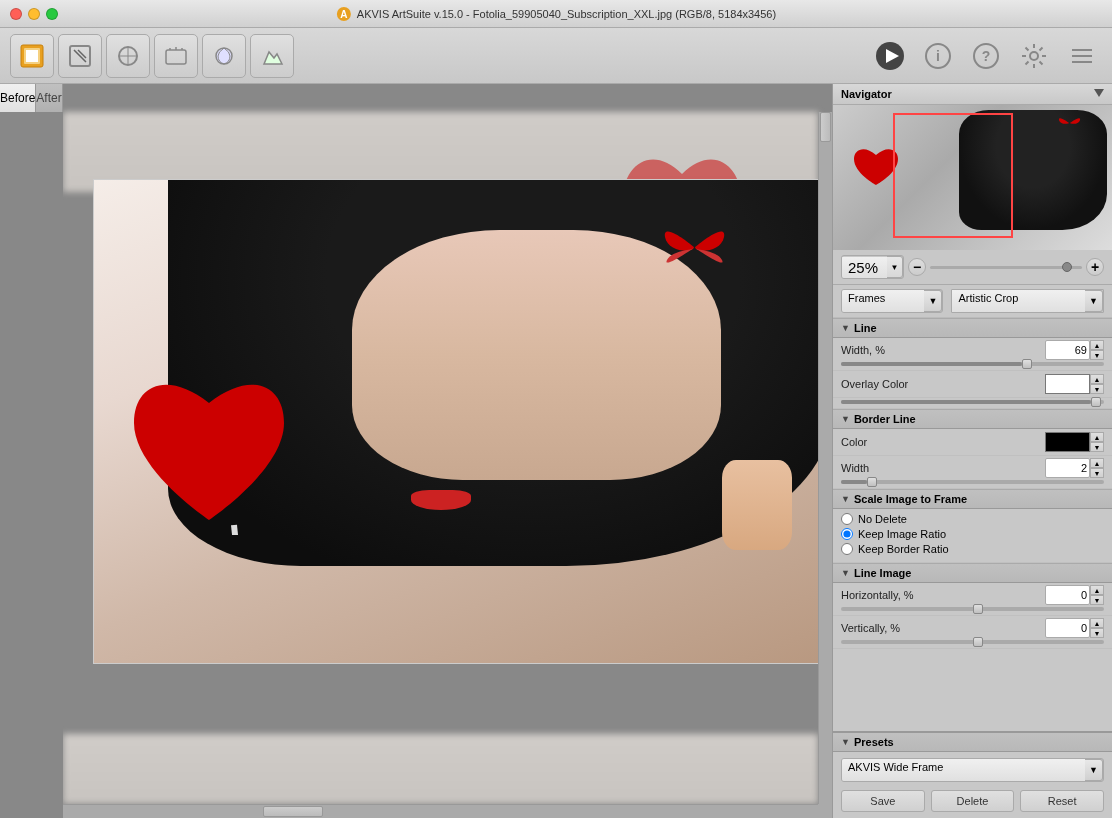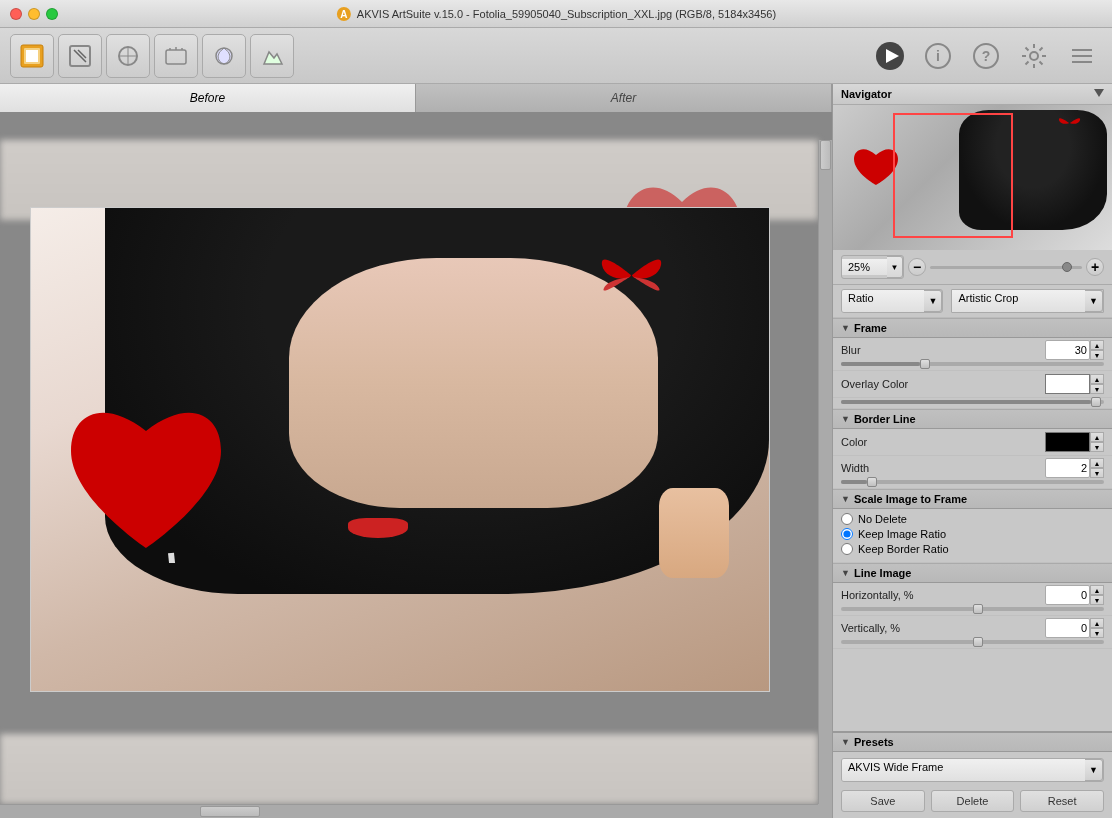"Before" .image-panel { flex-direction: column -> row; font-style: italic -> none }
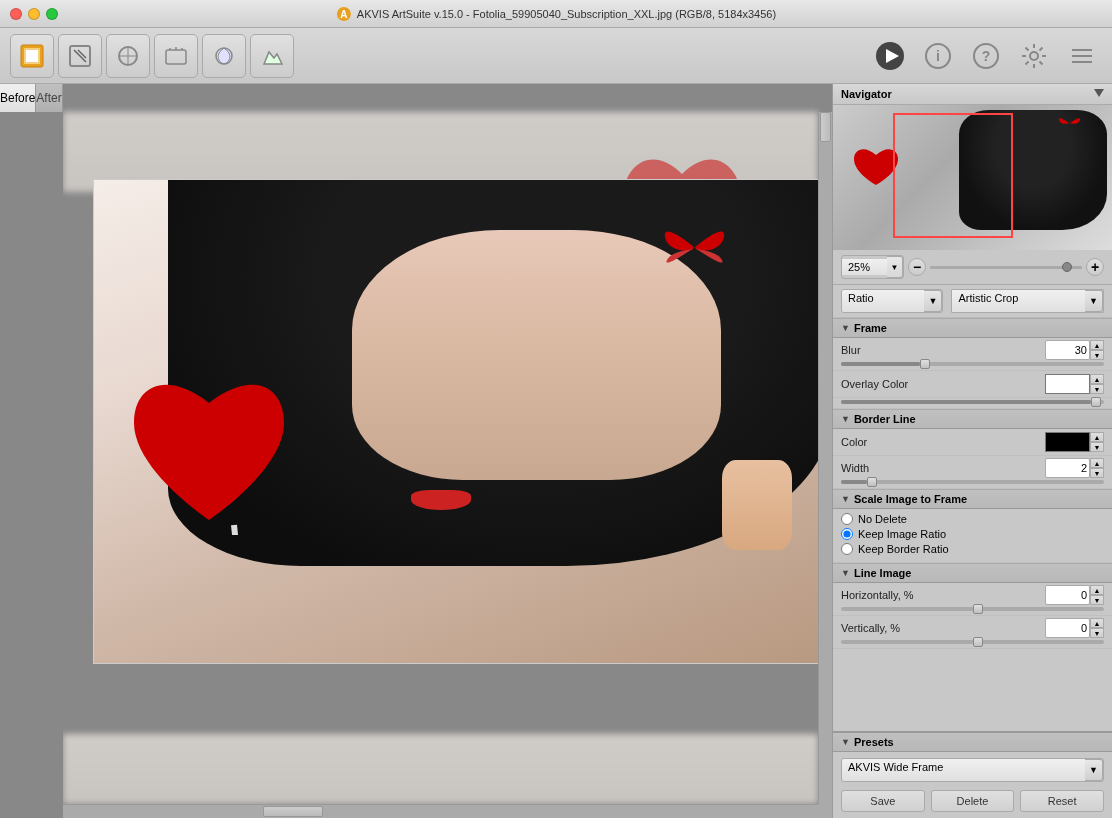"25%" div { font-size: 11px -> 15px }
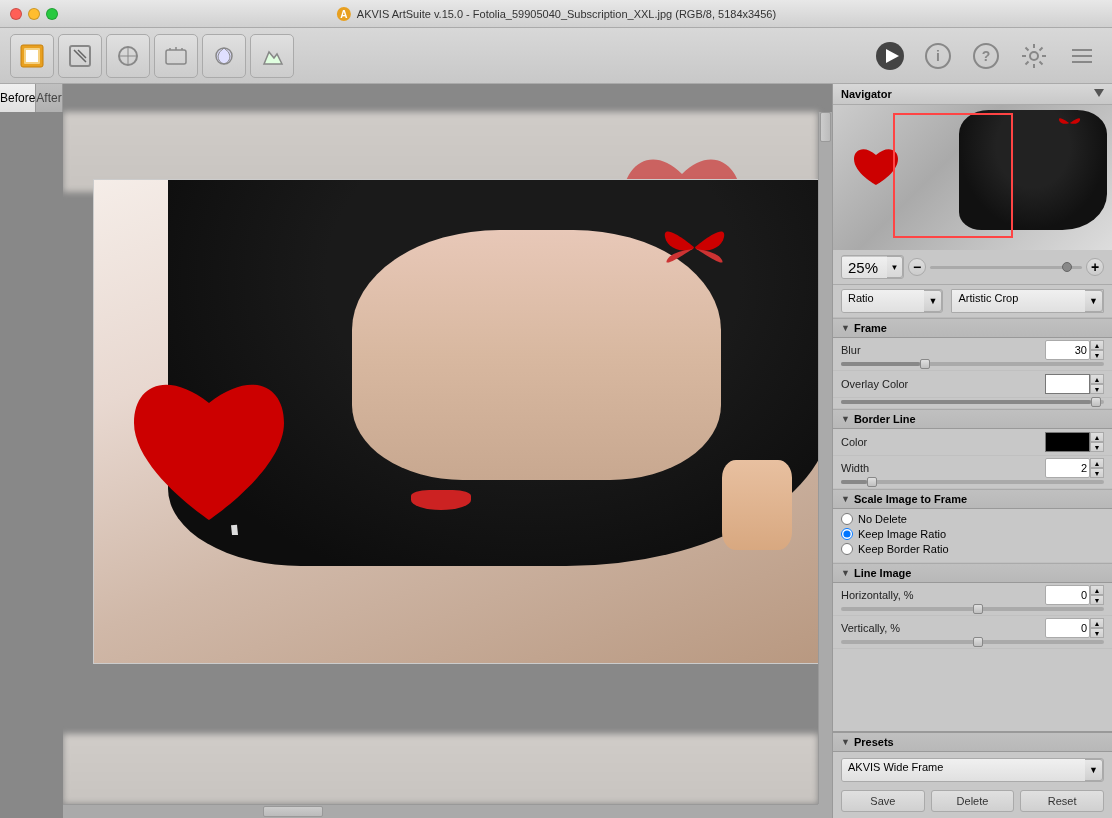"Ratio" div { text: Ratio -> Frames }
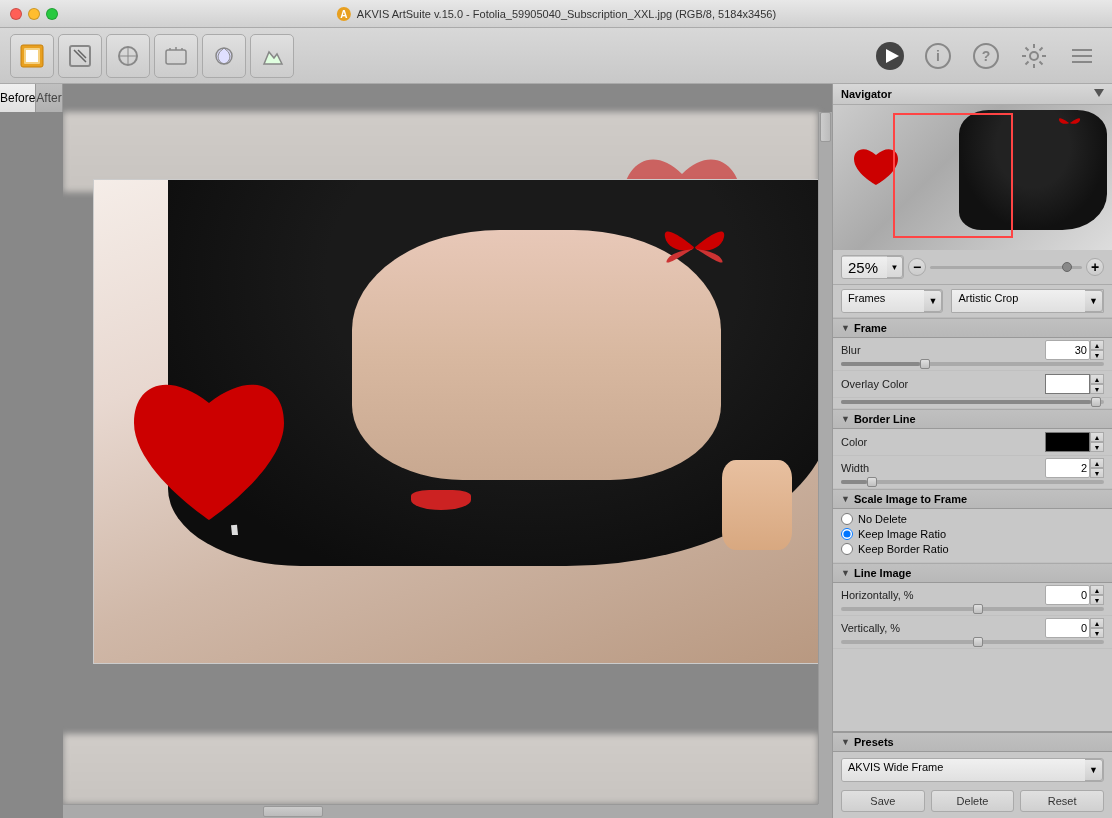"Frame" span { text: Frame -> Line }
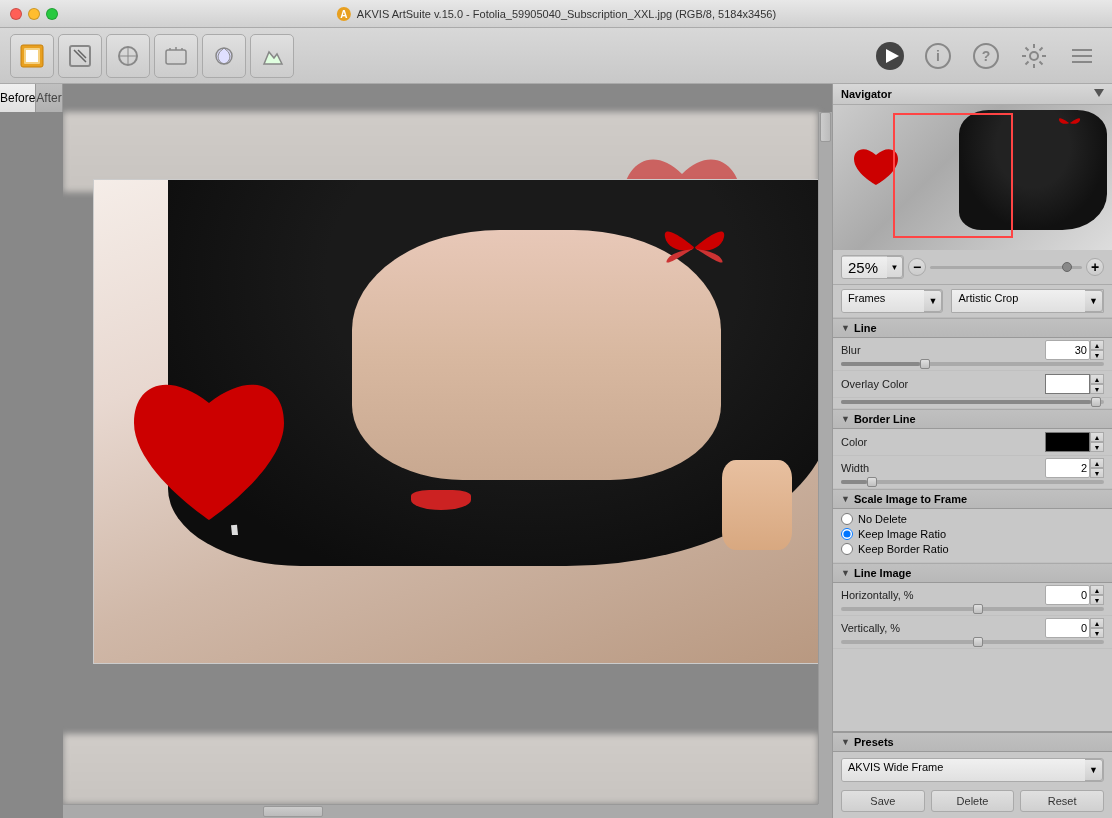"Width, %" div.param-full-row { html: none -> <div> <div> <span>Width, %</span> <div> <input> <div> <button>▲</button> <button>▼</button> </div> </div> </div> <div> <div></div> <div></div> </div> </div> }
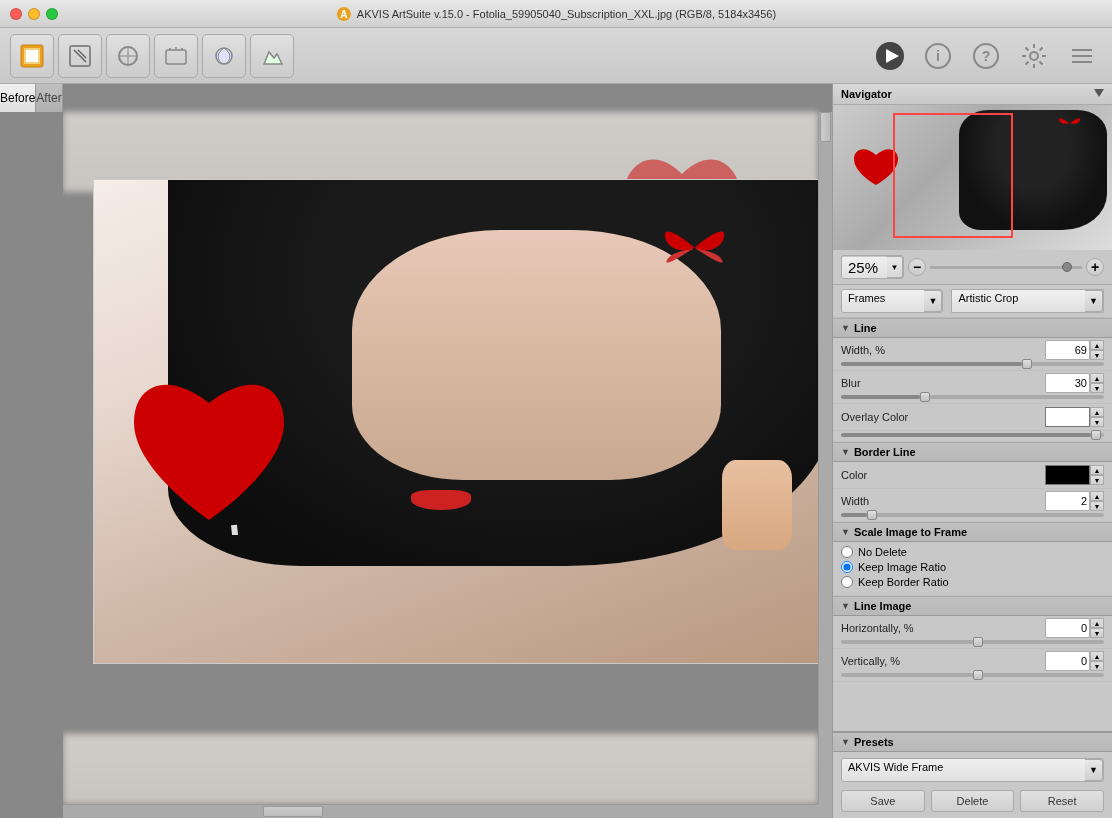"Blur" div.param-full-row { html: <div> <div> <span>Blur</span> <div> <input> <div> <button>▲</button> <button>▼</button> </div> </div> </div> <div> <div></div> <div></div> </div> </div> -> none }
